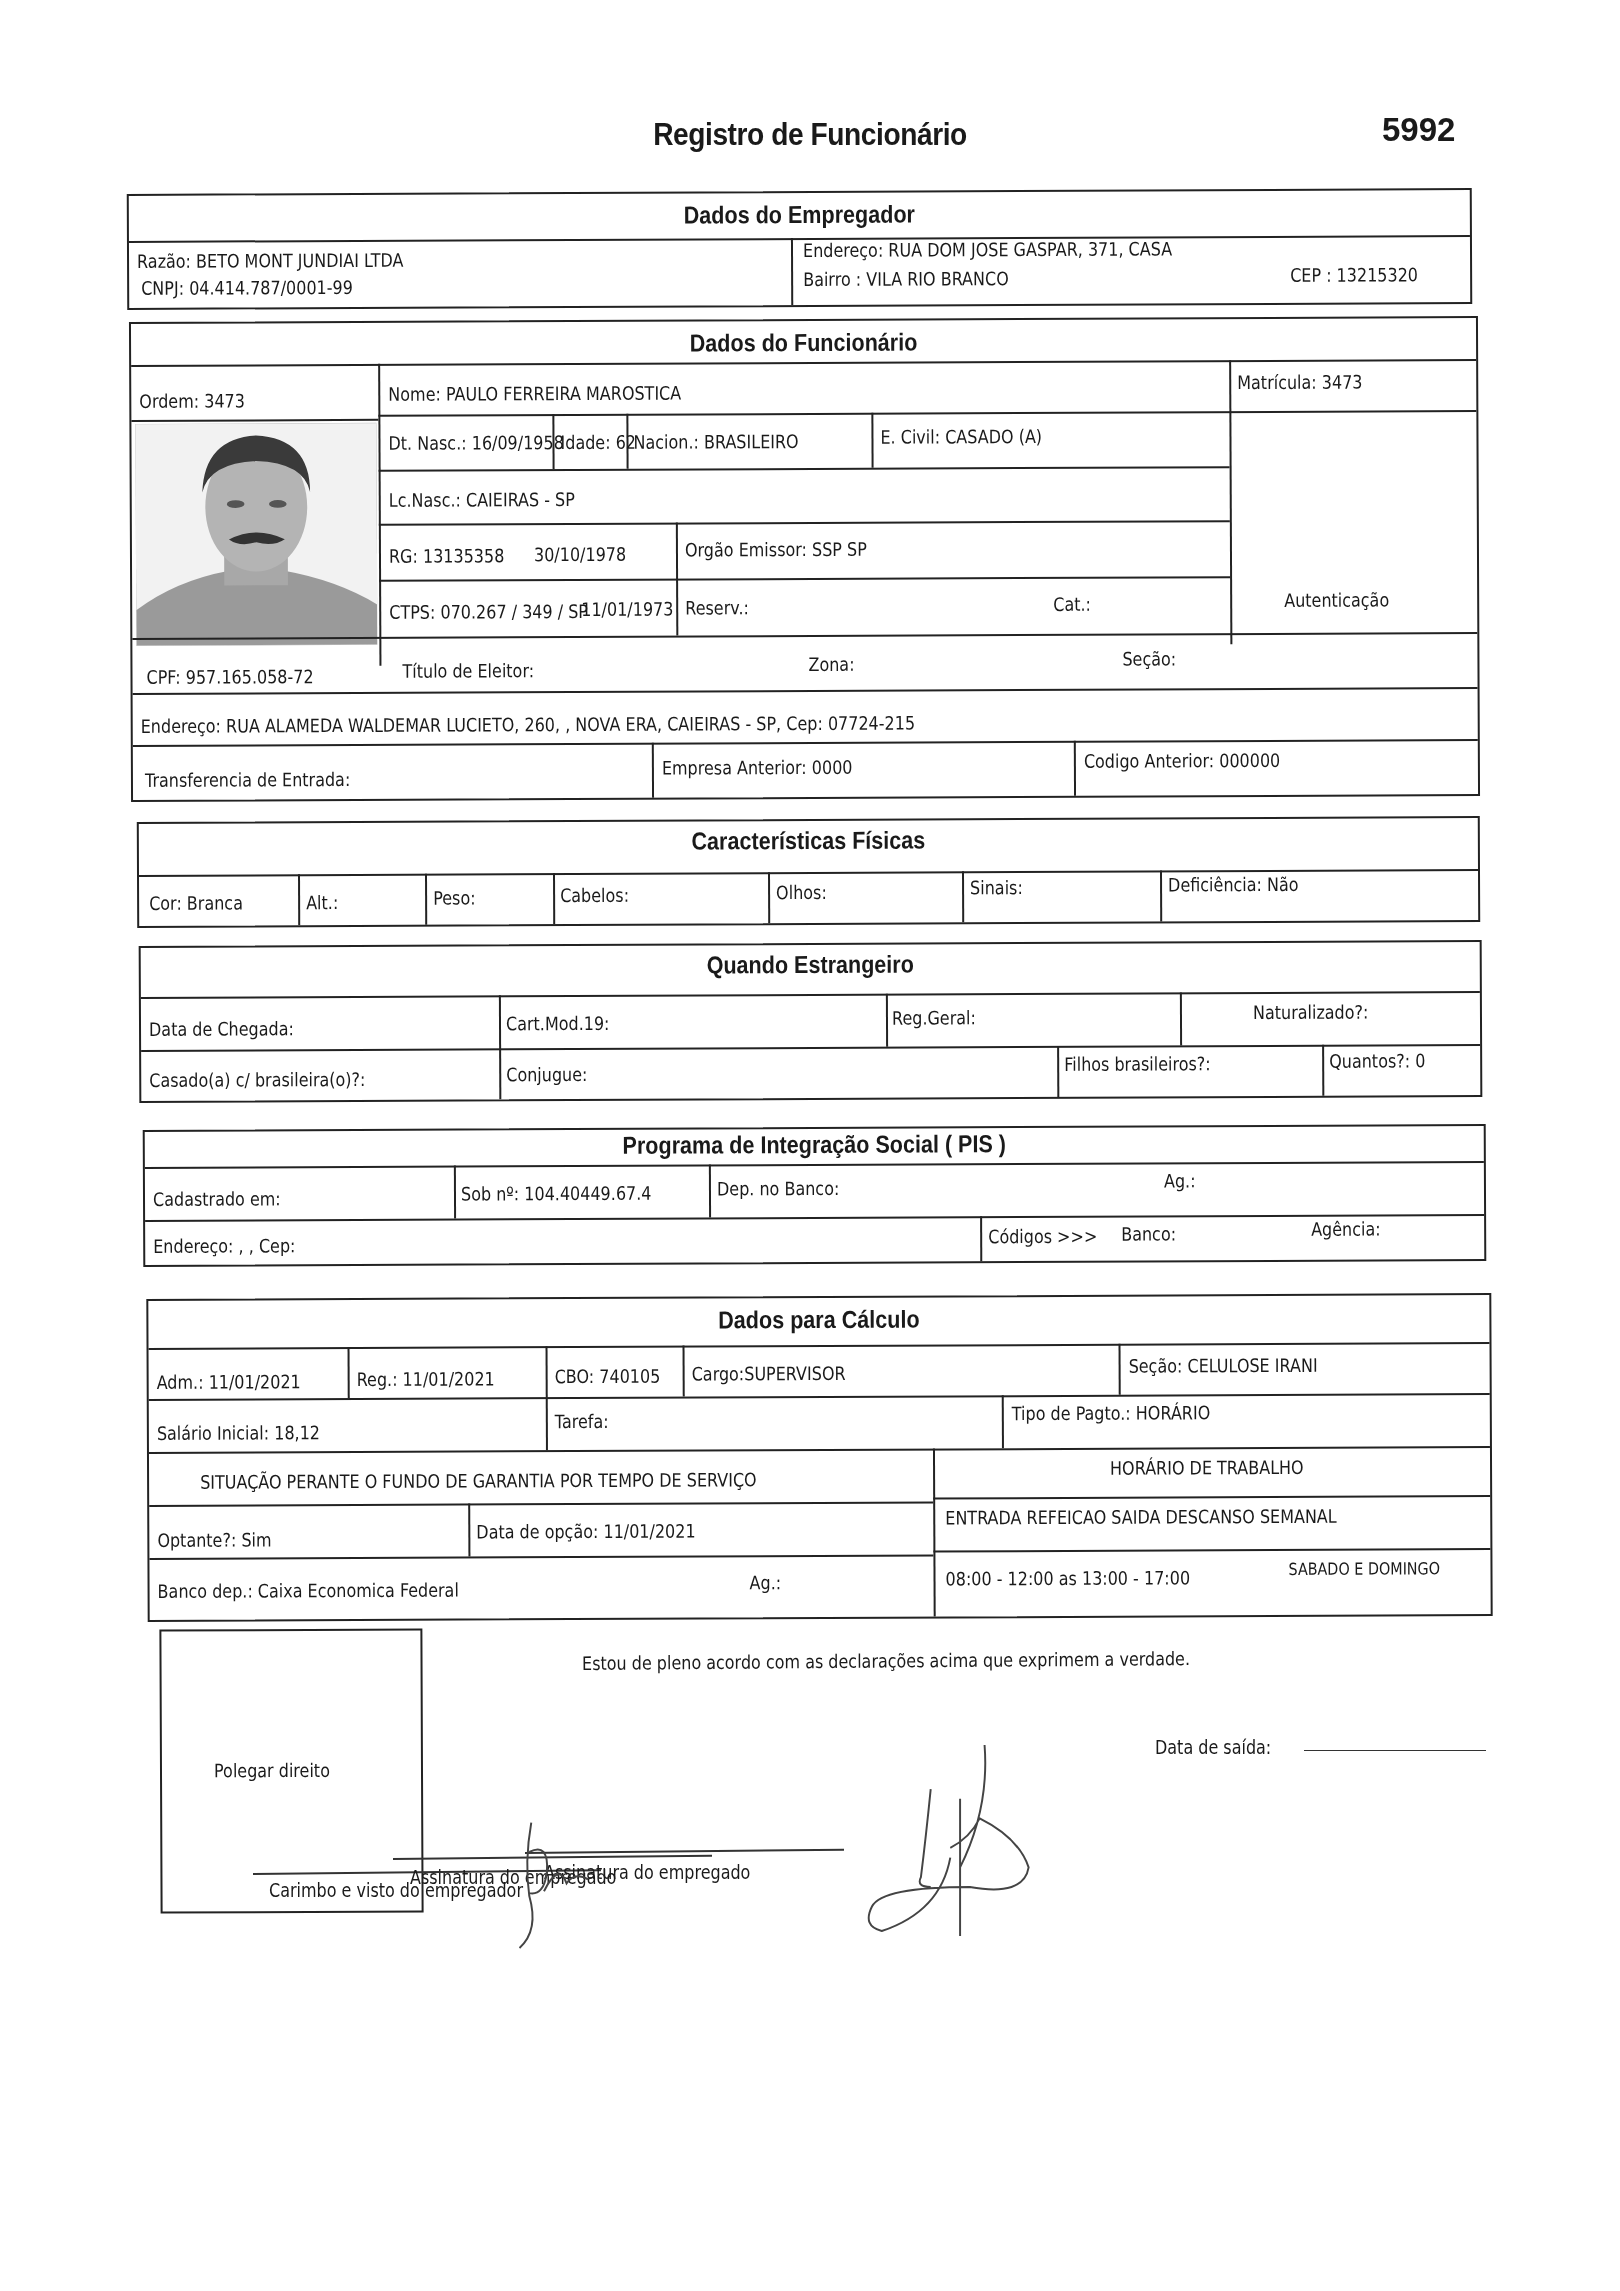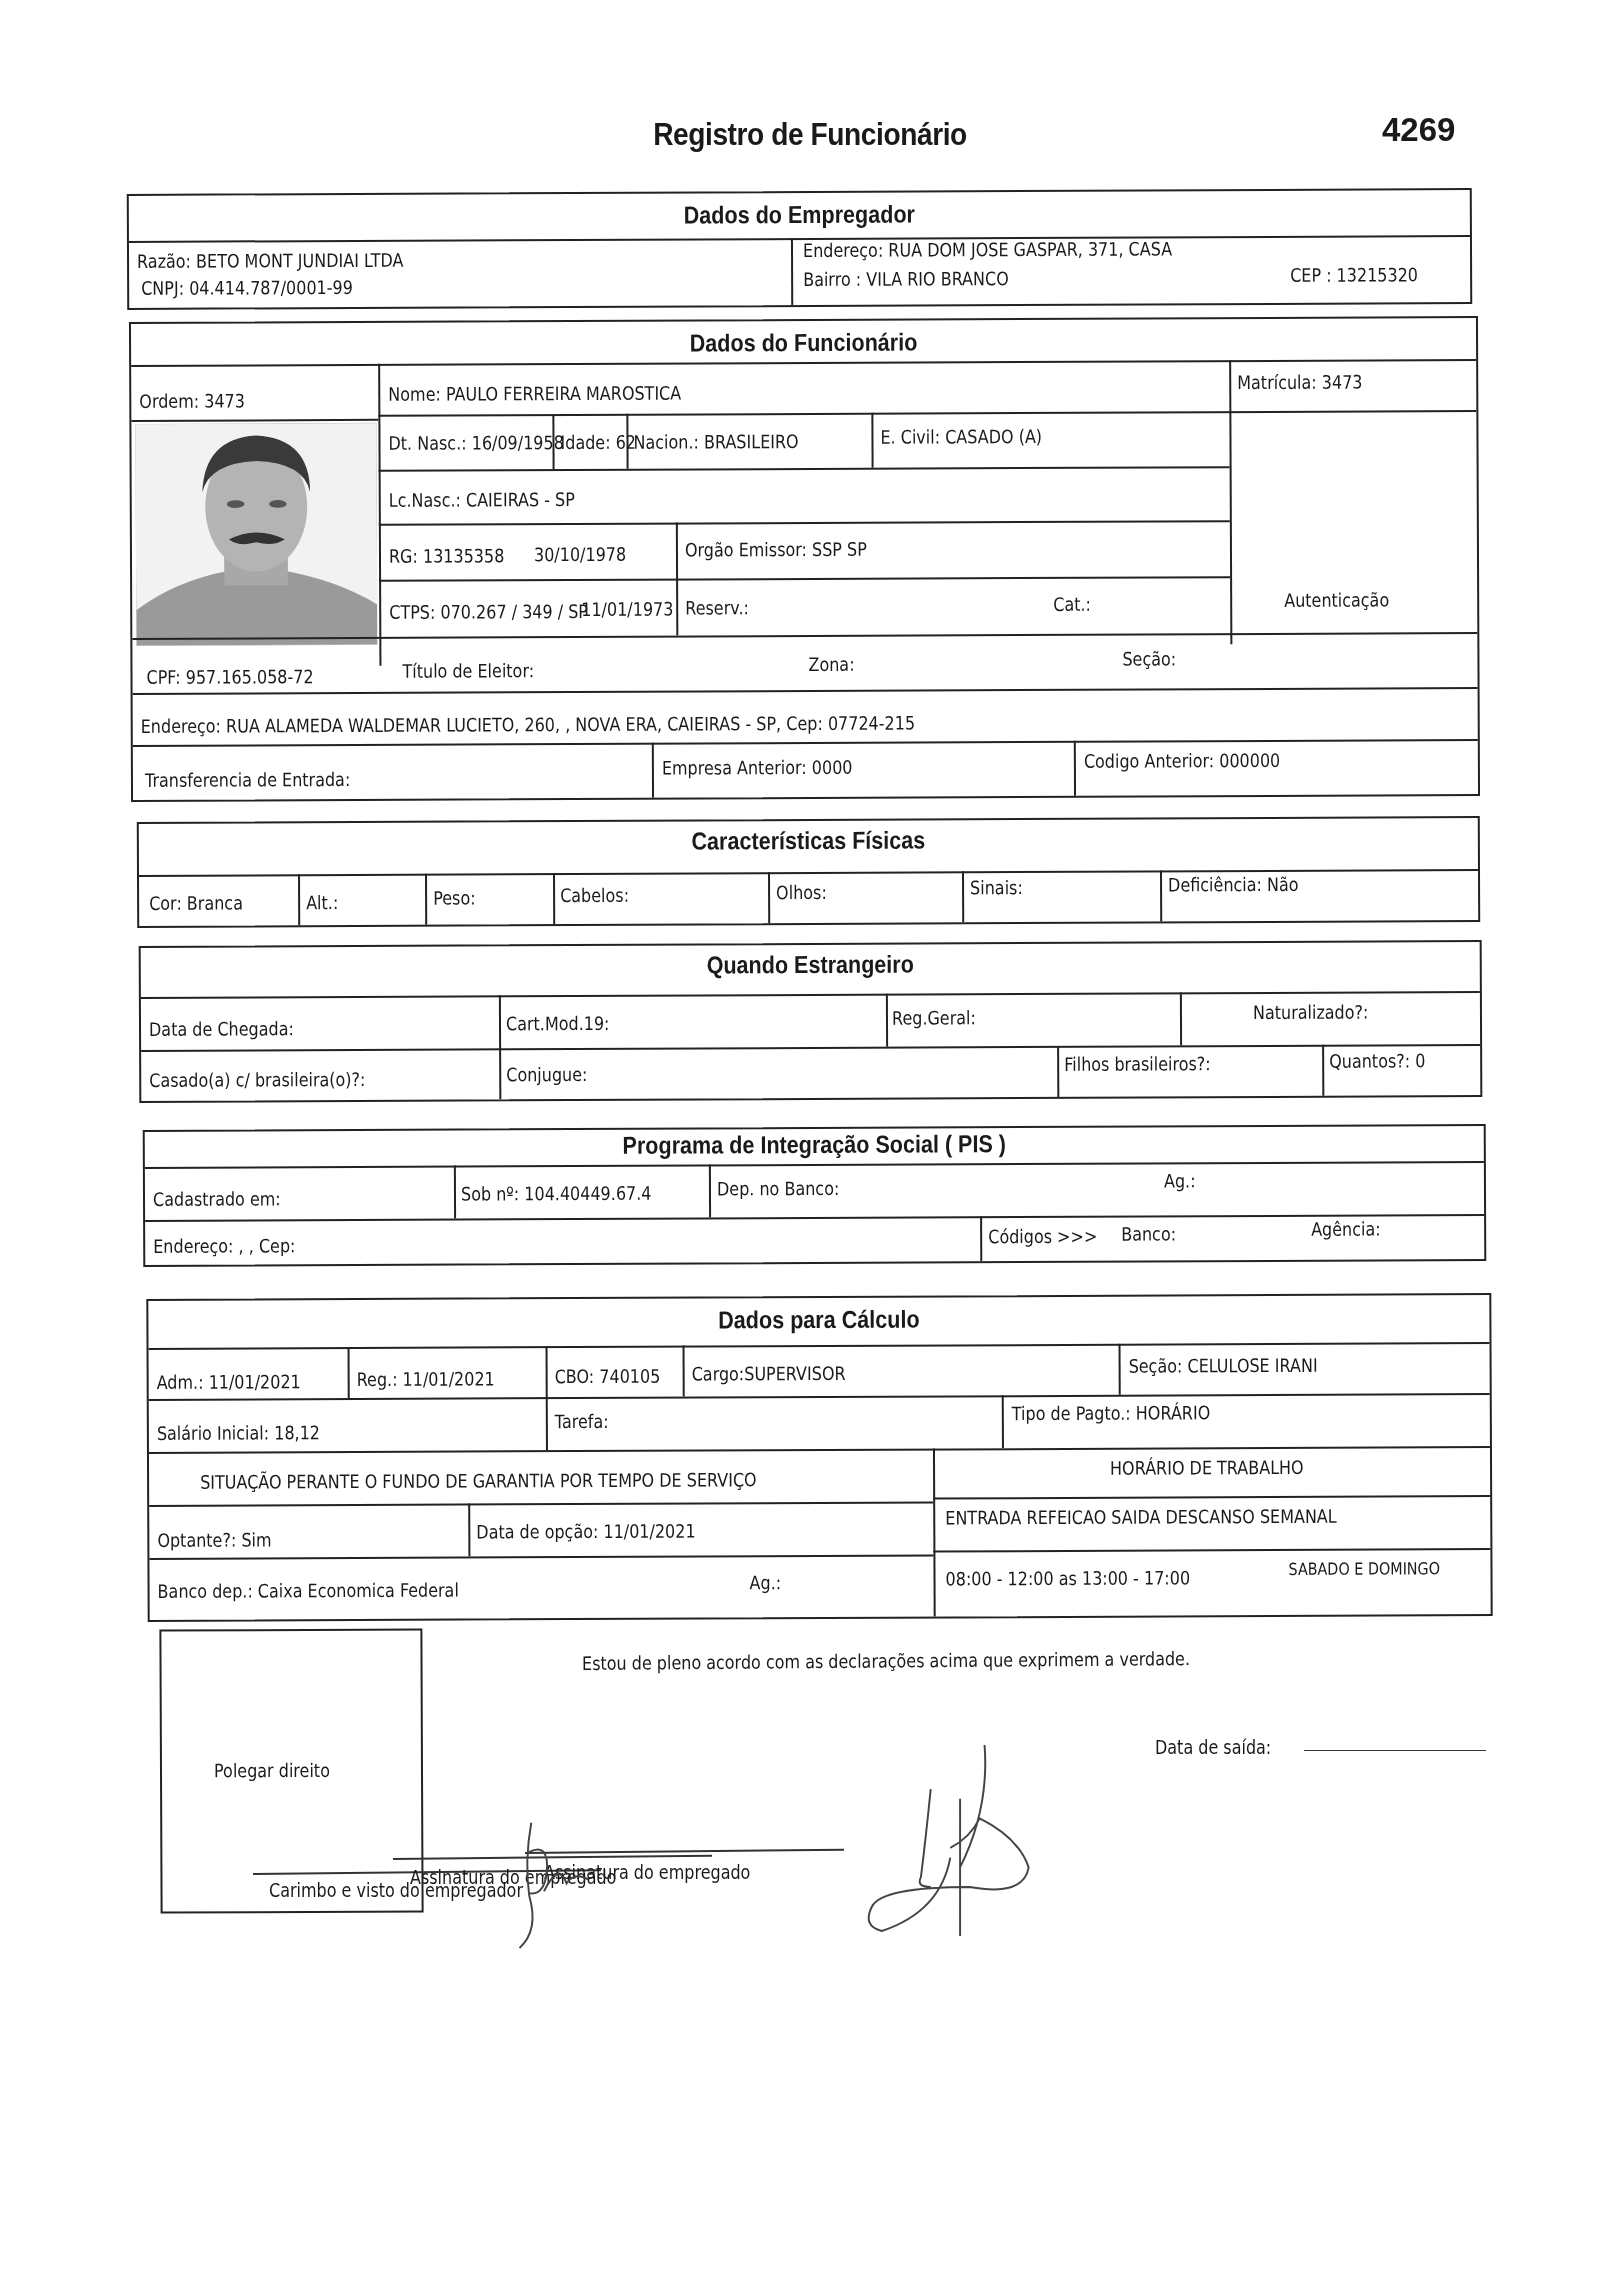"4269" div.page-number { text: 4269 -> 5992 }
